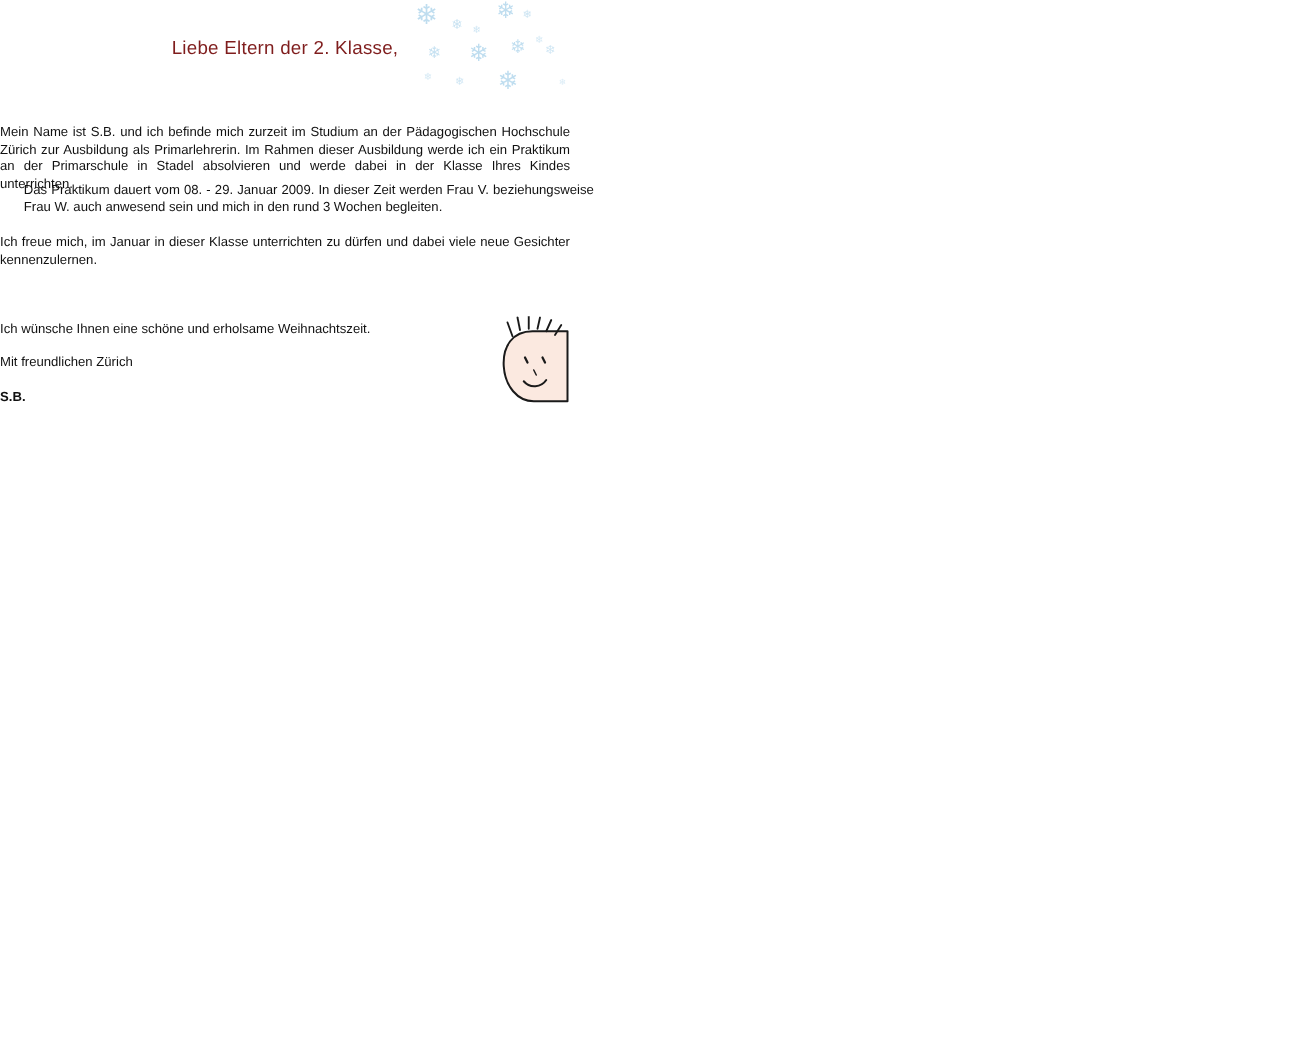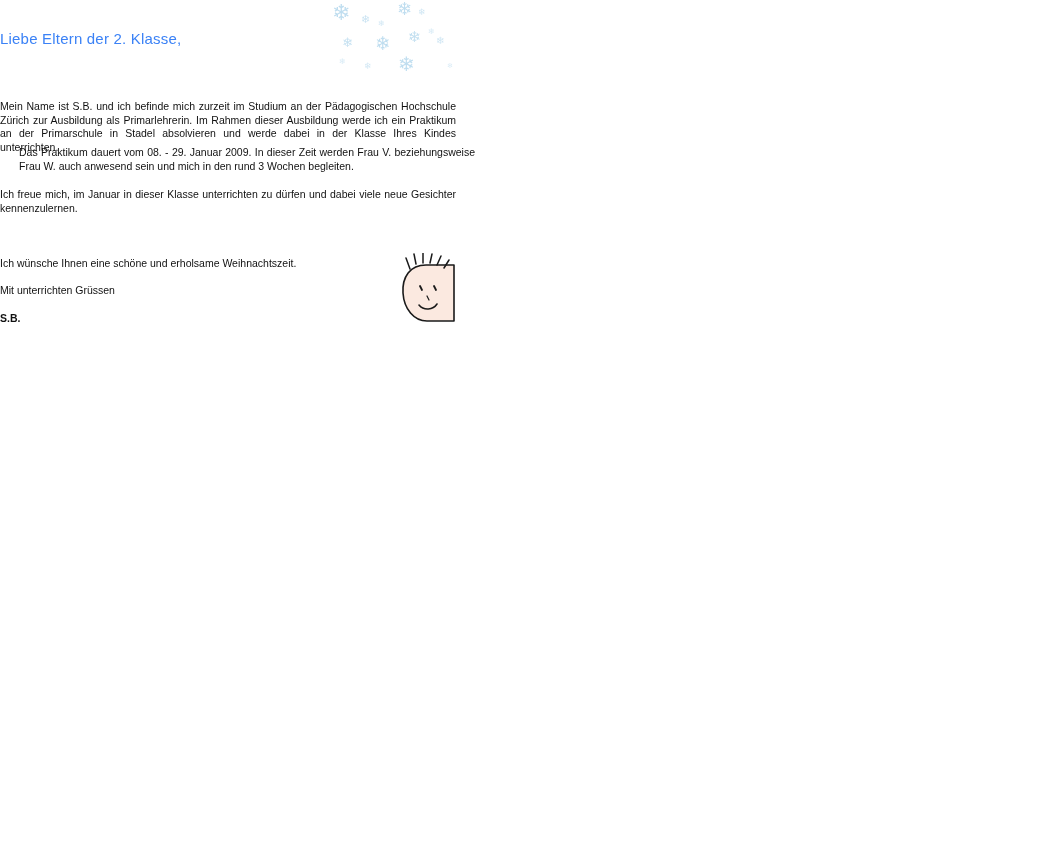"Liebe Eltern der 2. Klasse," .salutation { color: #3b82f6 -> #7f1d1d; text-align: none -> center }
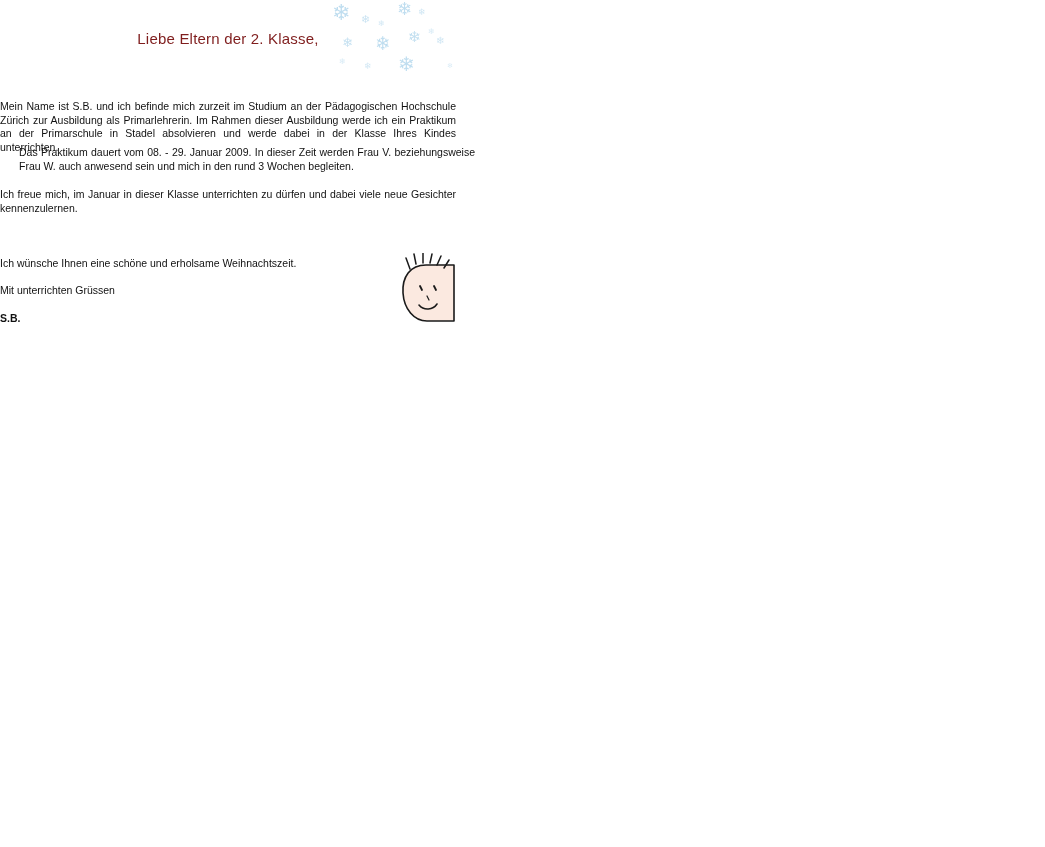"Mit unterrichten Grüssen" div.para { text: unterrichten Grüssen -> freundlichen Zürich }
